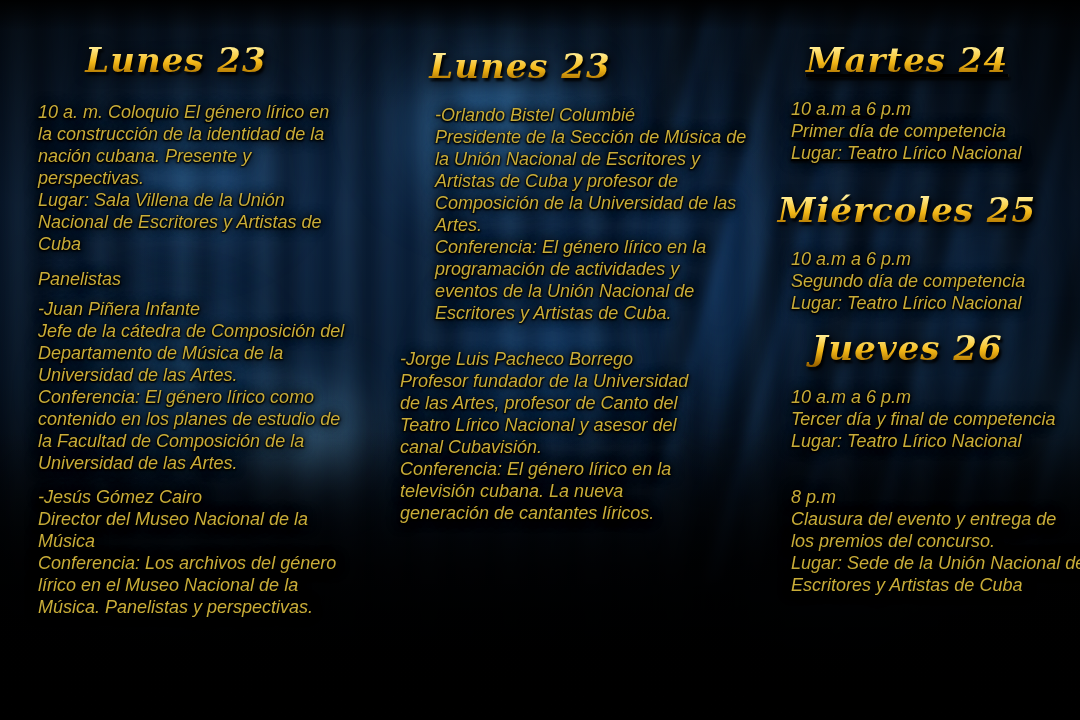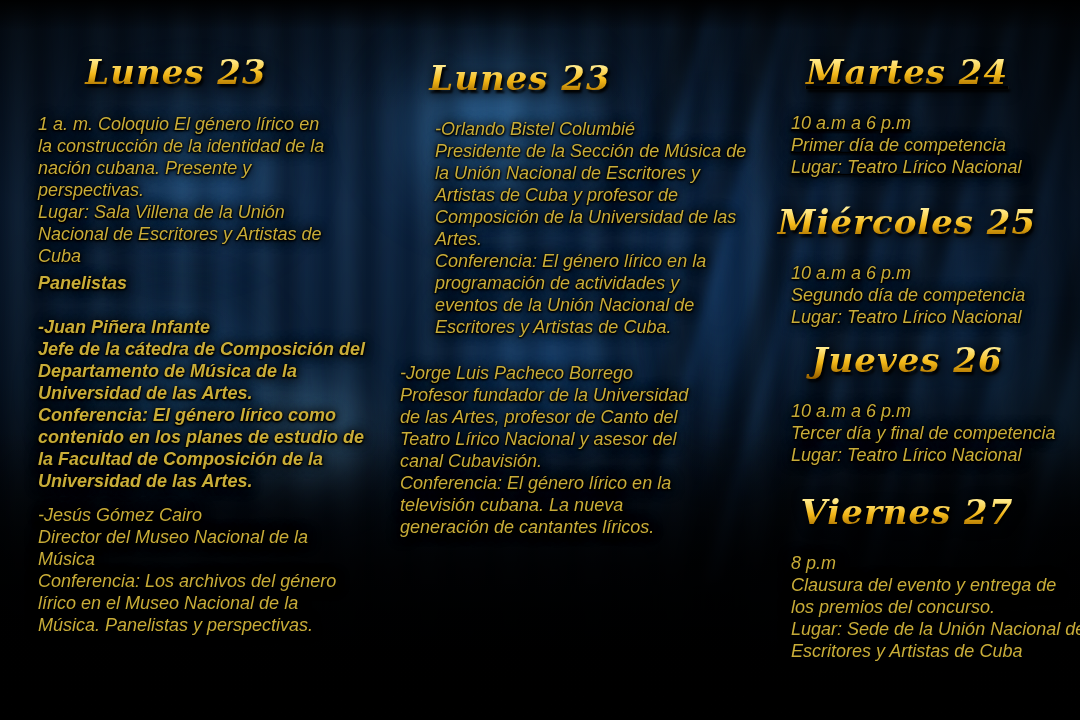"Lunes 23" .heading { margin: 16px -> 4px }
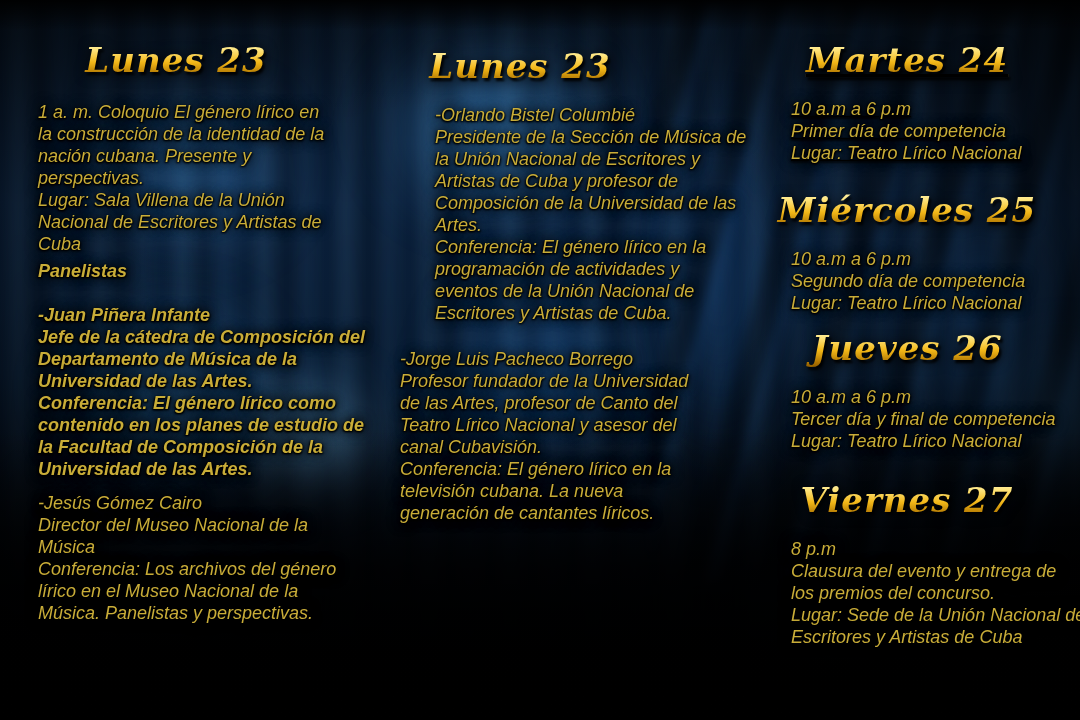"1 a. m. Coloquio El" p.para { text: 1 -> 10 }
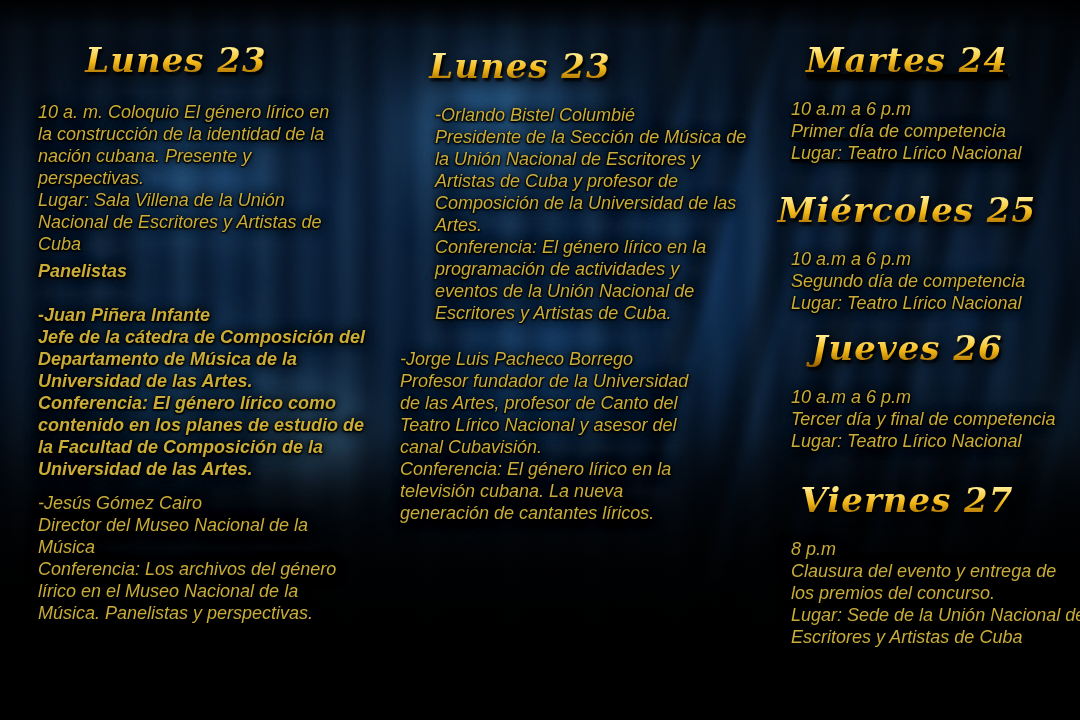"Panelistas" .mt13 { font-weight: bold -> none; margin-top: 5px -> 13px }
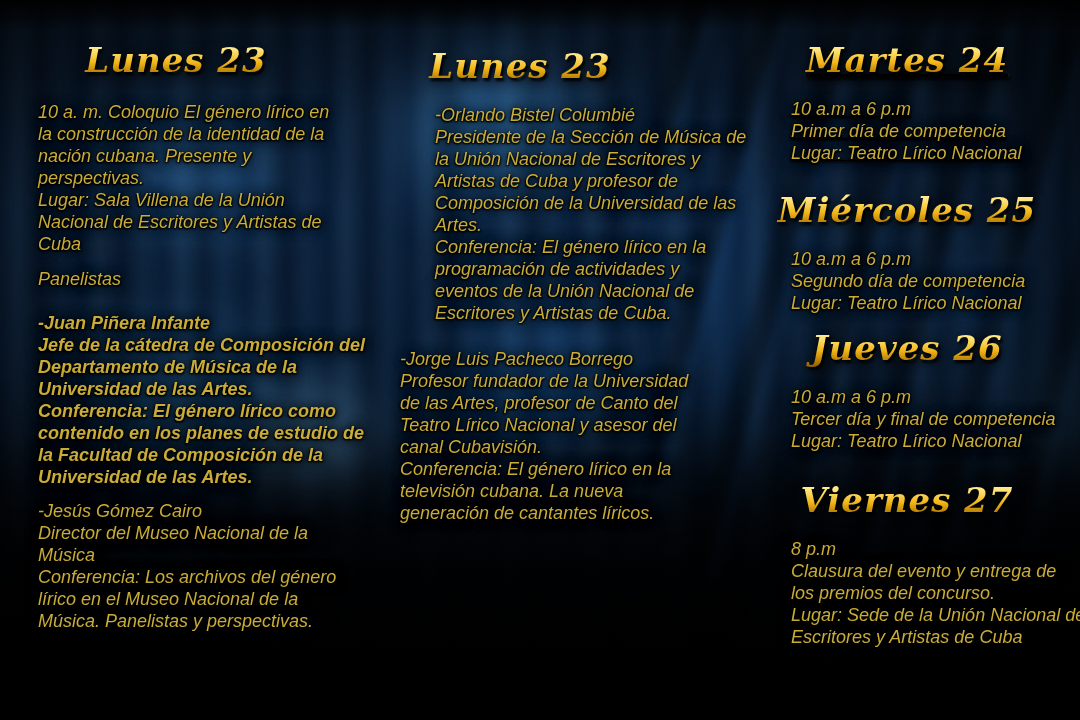"-Juan Piñera Infante" .mt22 { font-weight: bold -> none; margin-top: 22px -> 8px }
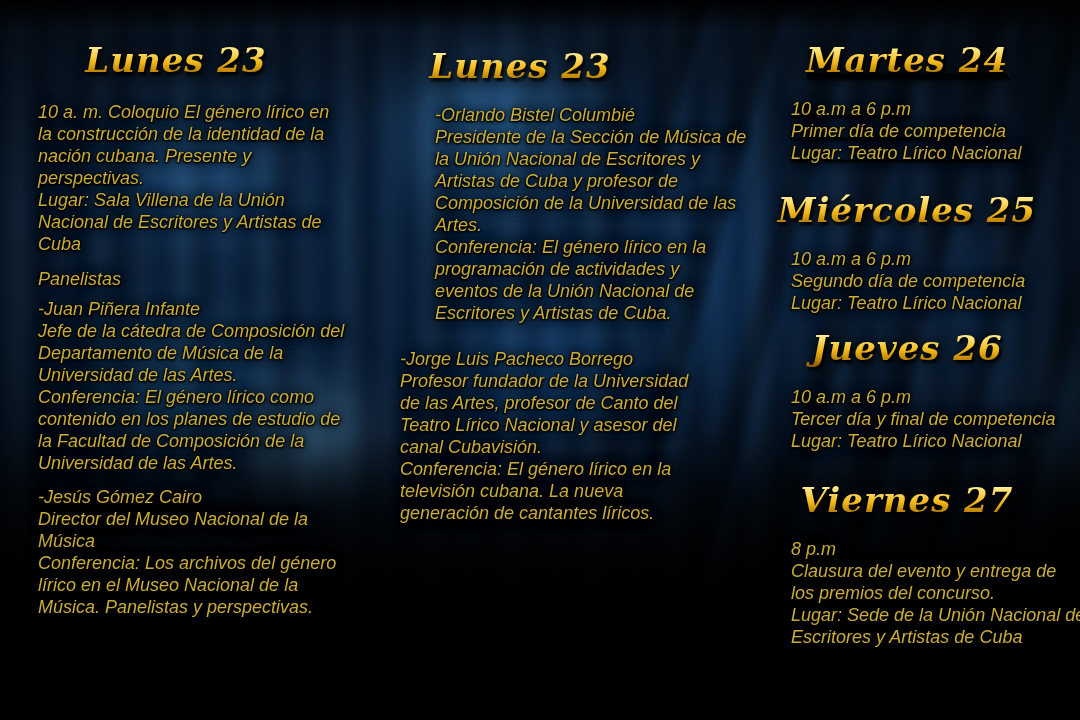"Viernes 27" h1.heading { html: <h1>Viernes 27</h1> -> none }
